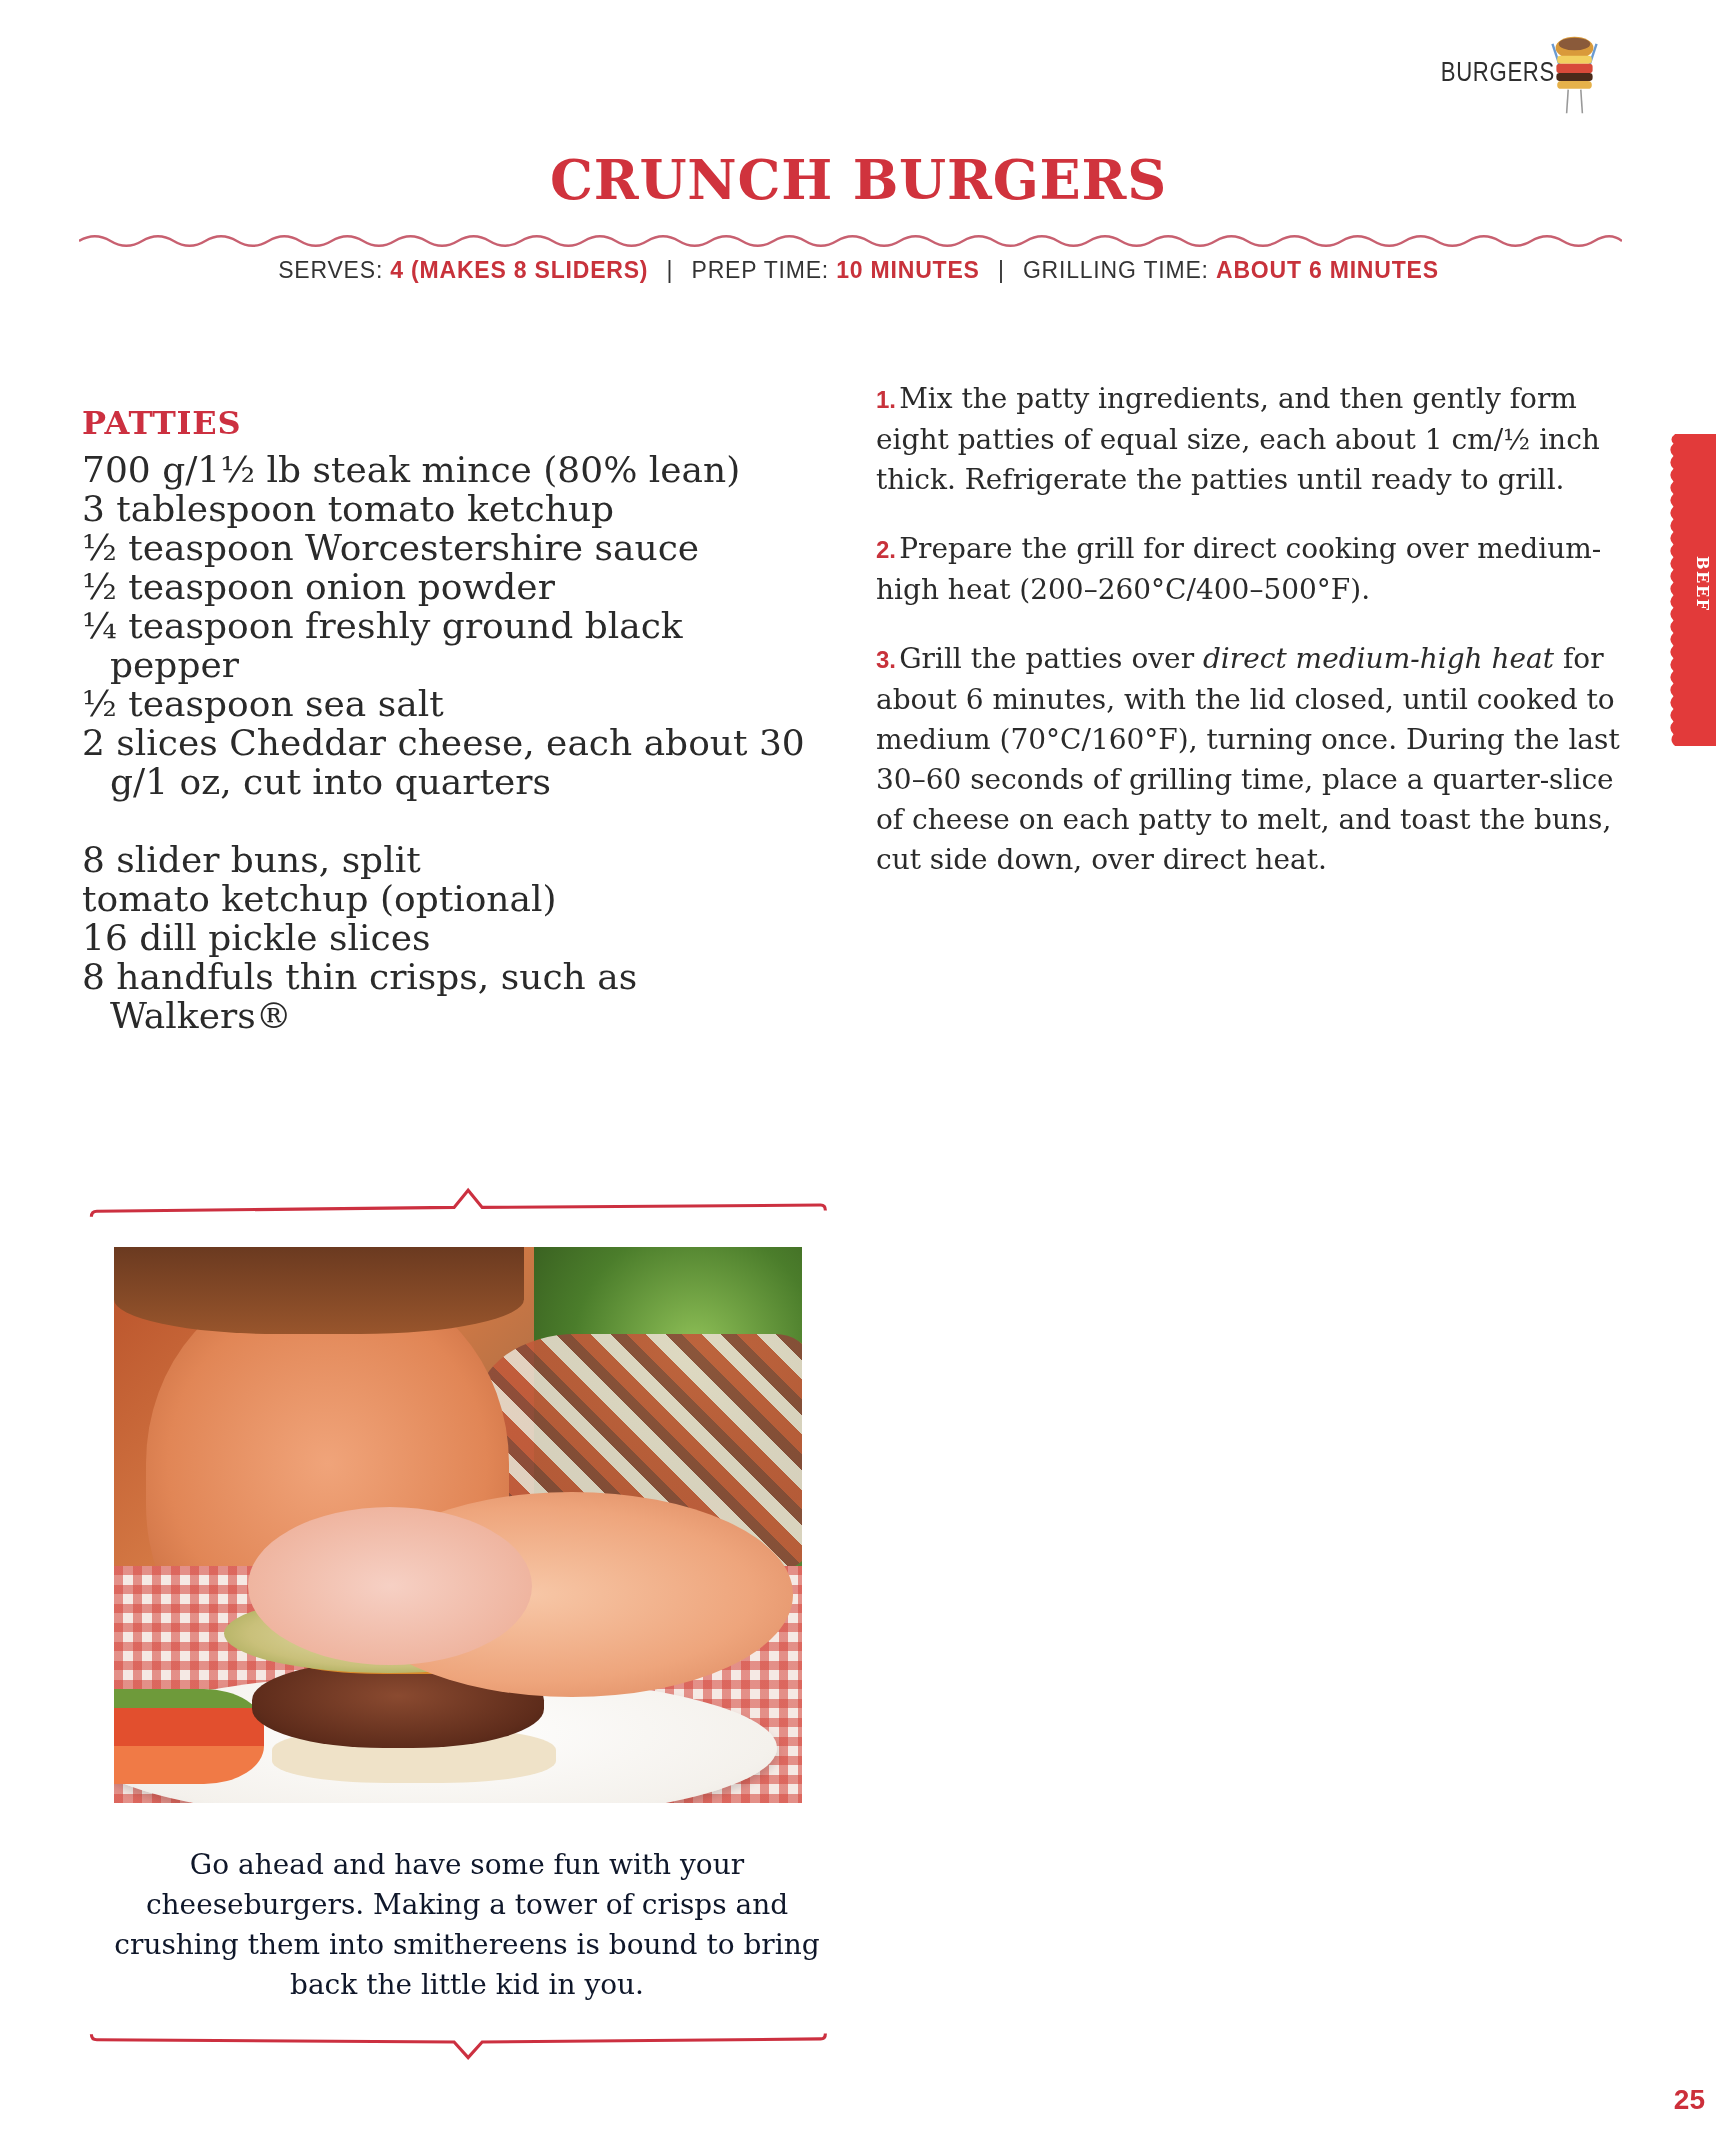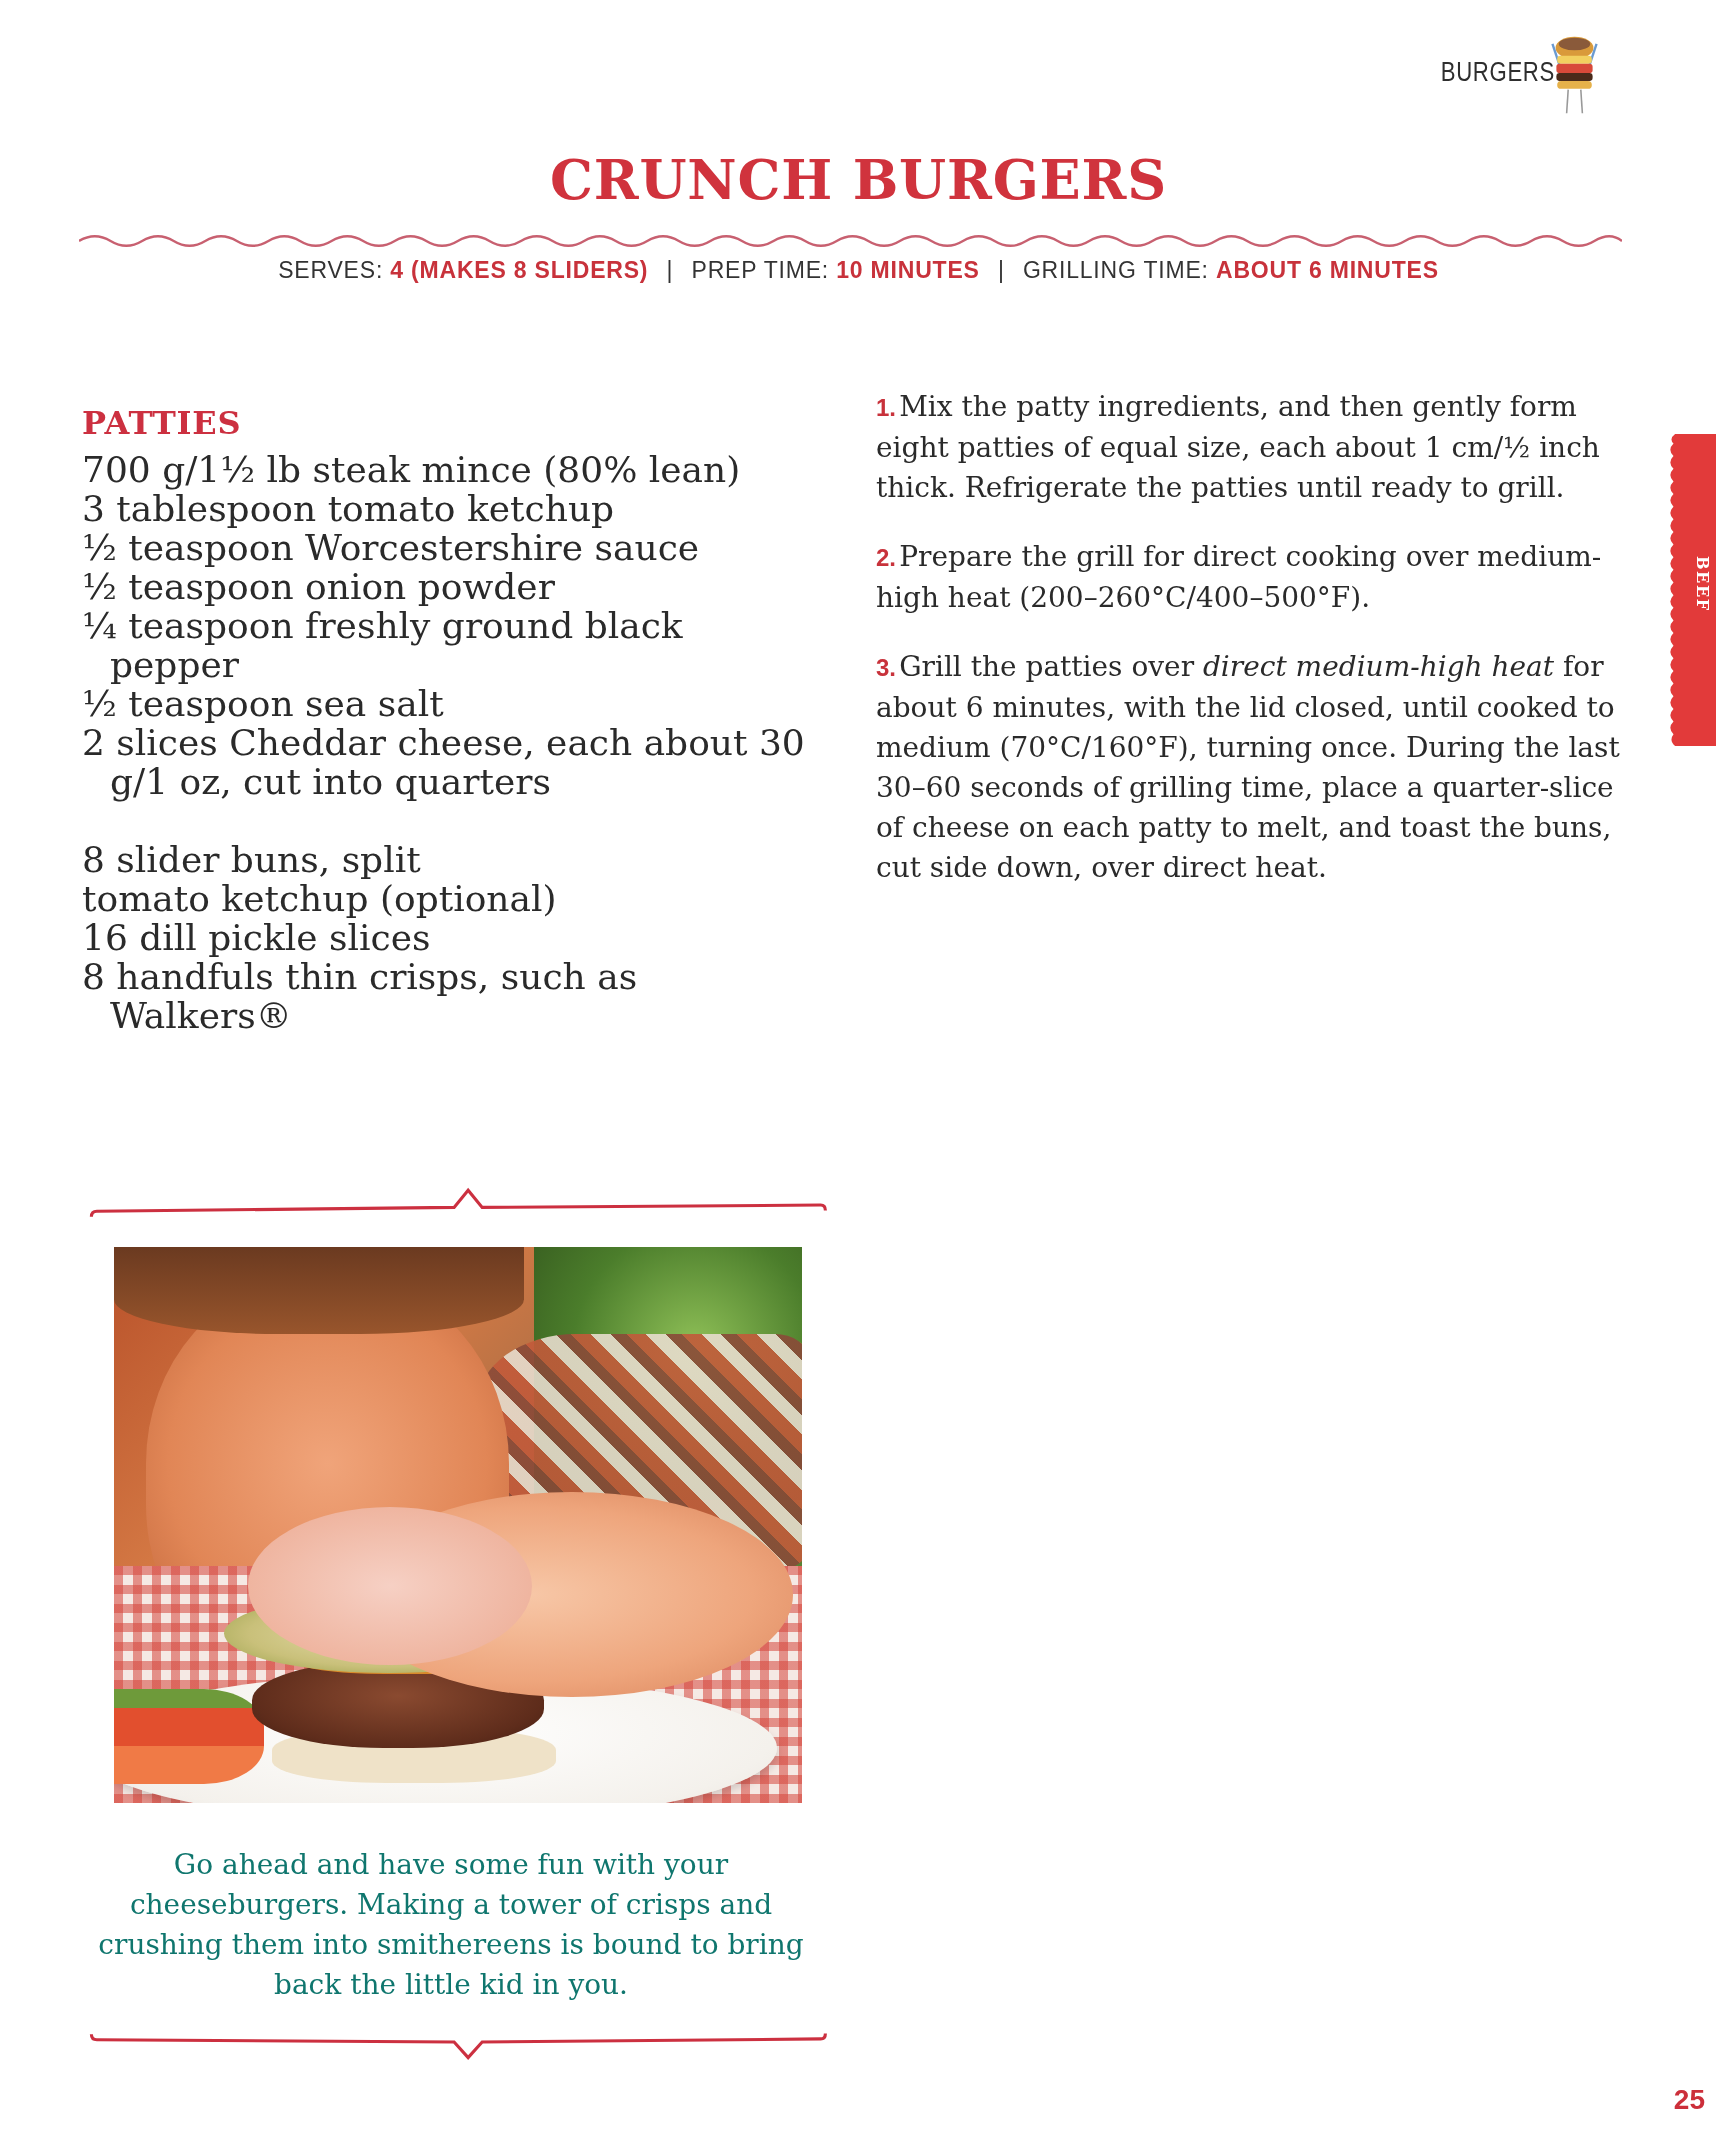"1.Mix the patty ingredients, and" .step { margin: 18px 0 29px 0 -> 10px 0 29px 0 }
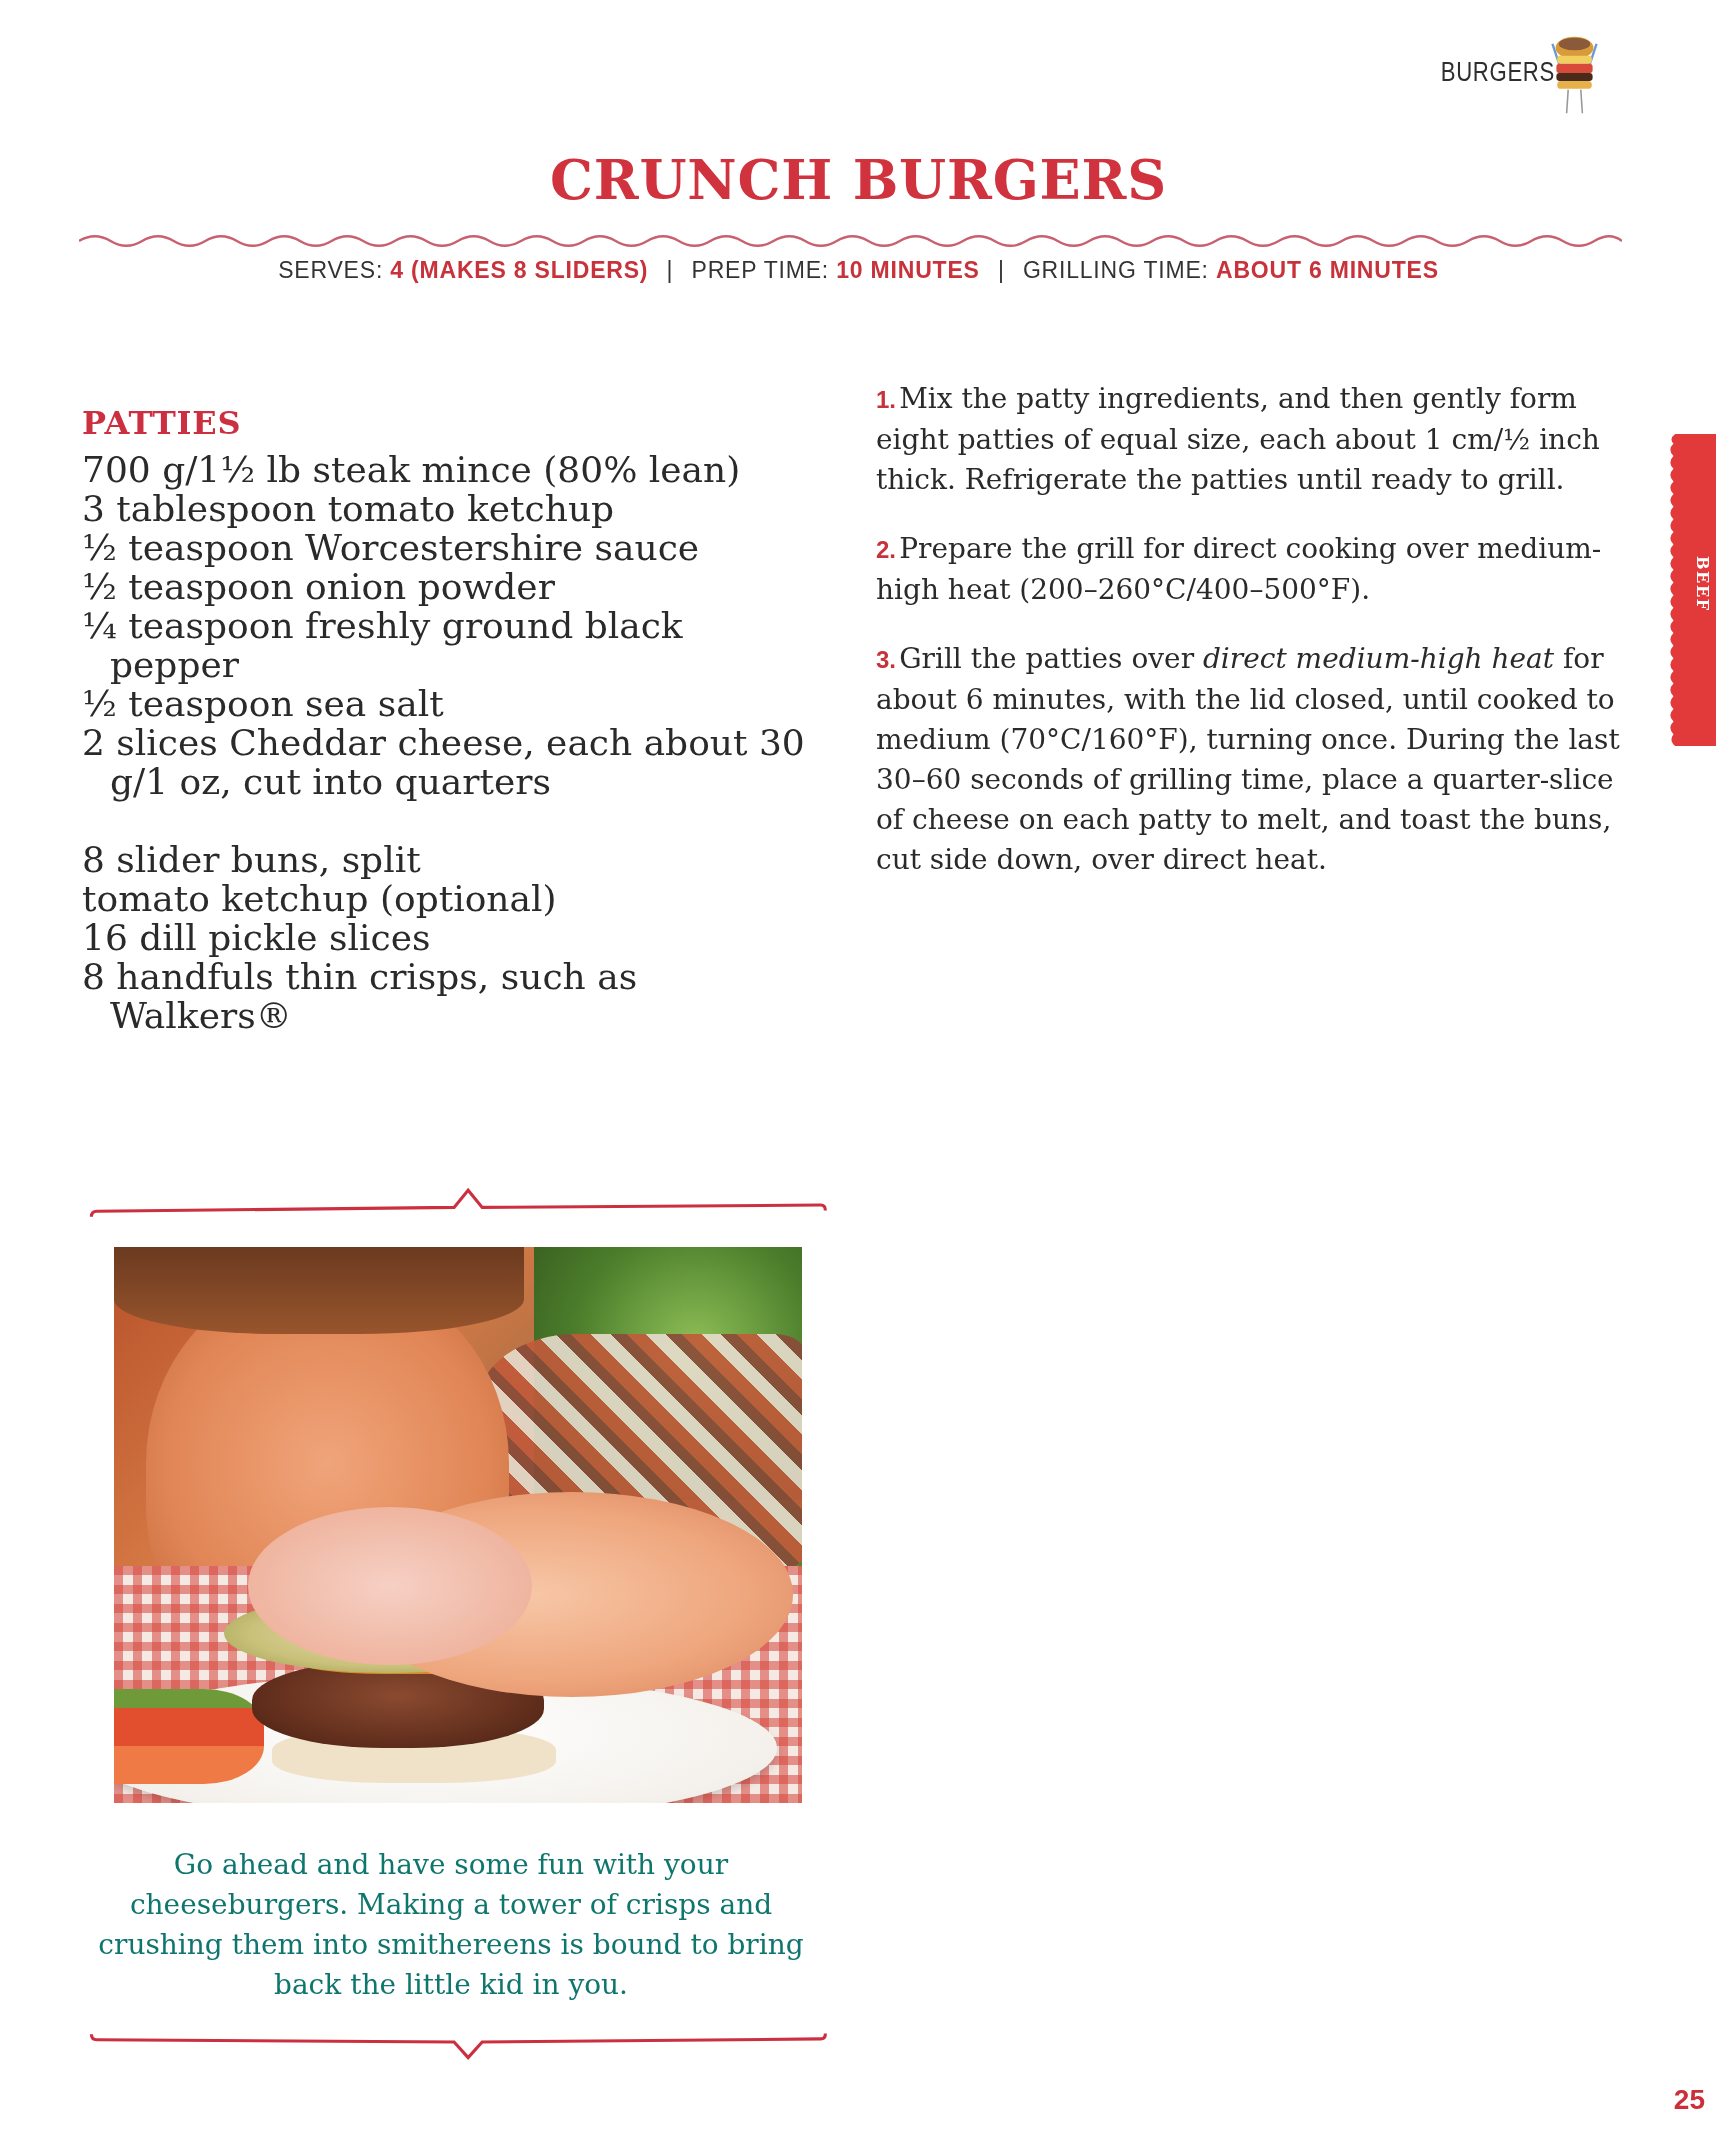"Go ahead and have some" .caption { color: #0f766e -> #0f172a; left: 96px -> 112px }
